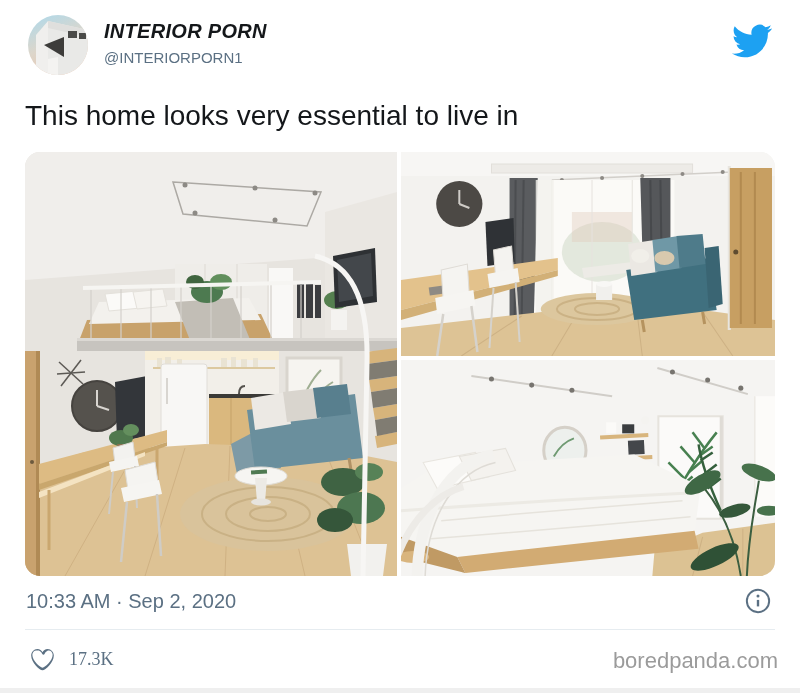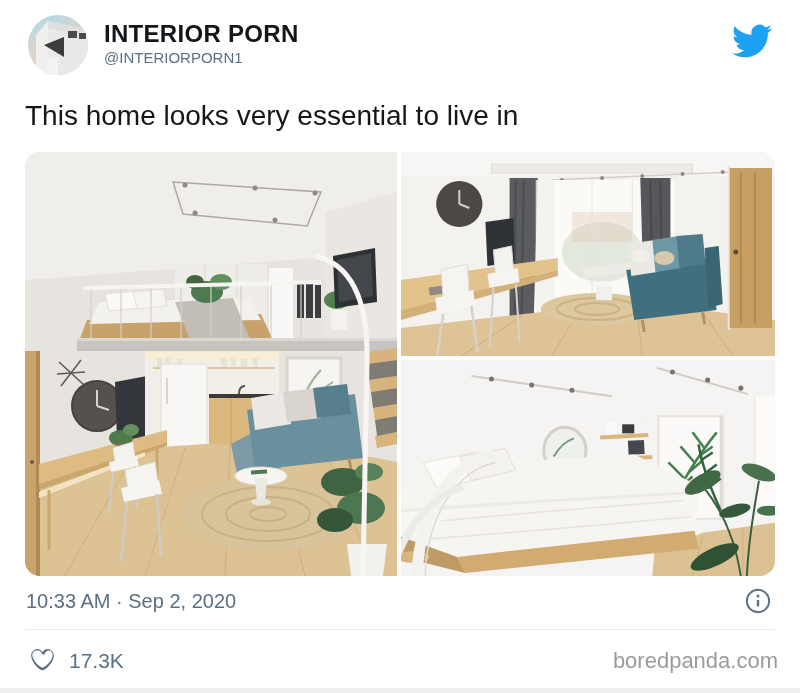"INTERIOR PORN" #acct-name { font-size: 24px -> 20px; font-style: none -> italic }
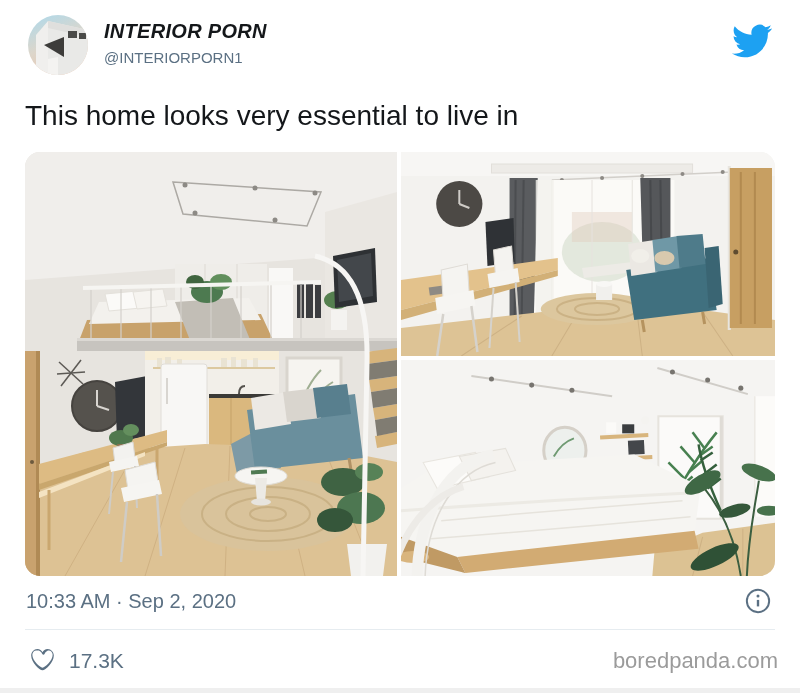"17.3K" #like-count { font-family: none -> Liberation Serif, serif; font-size: 21px -> 18px }
